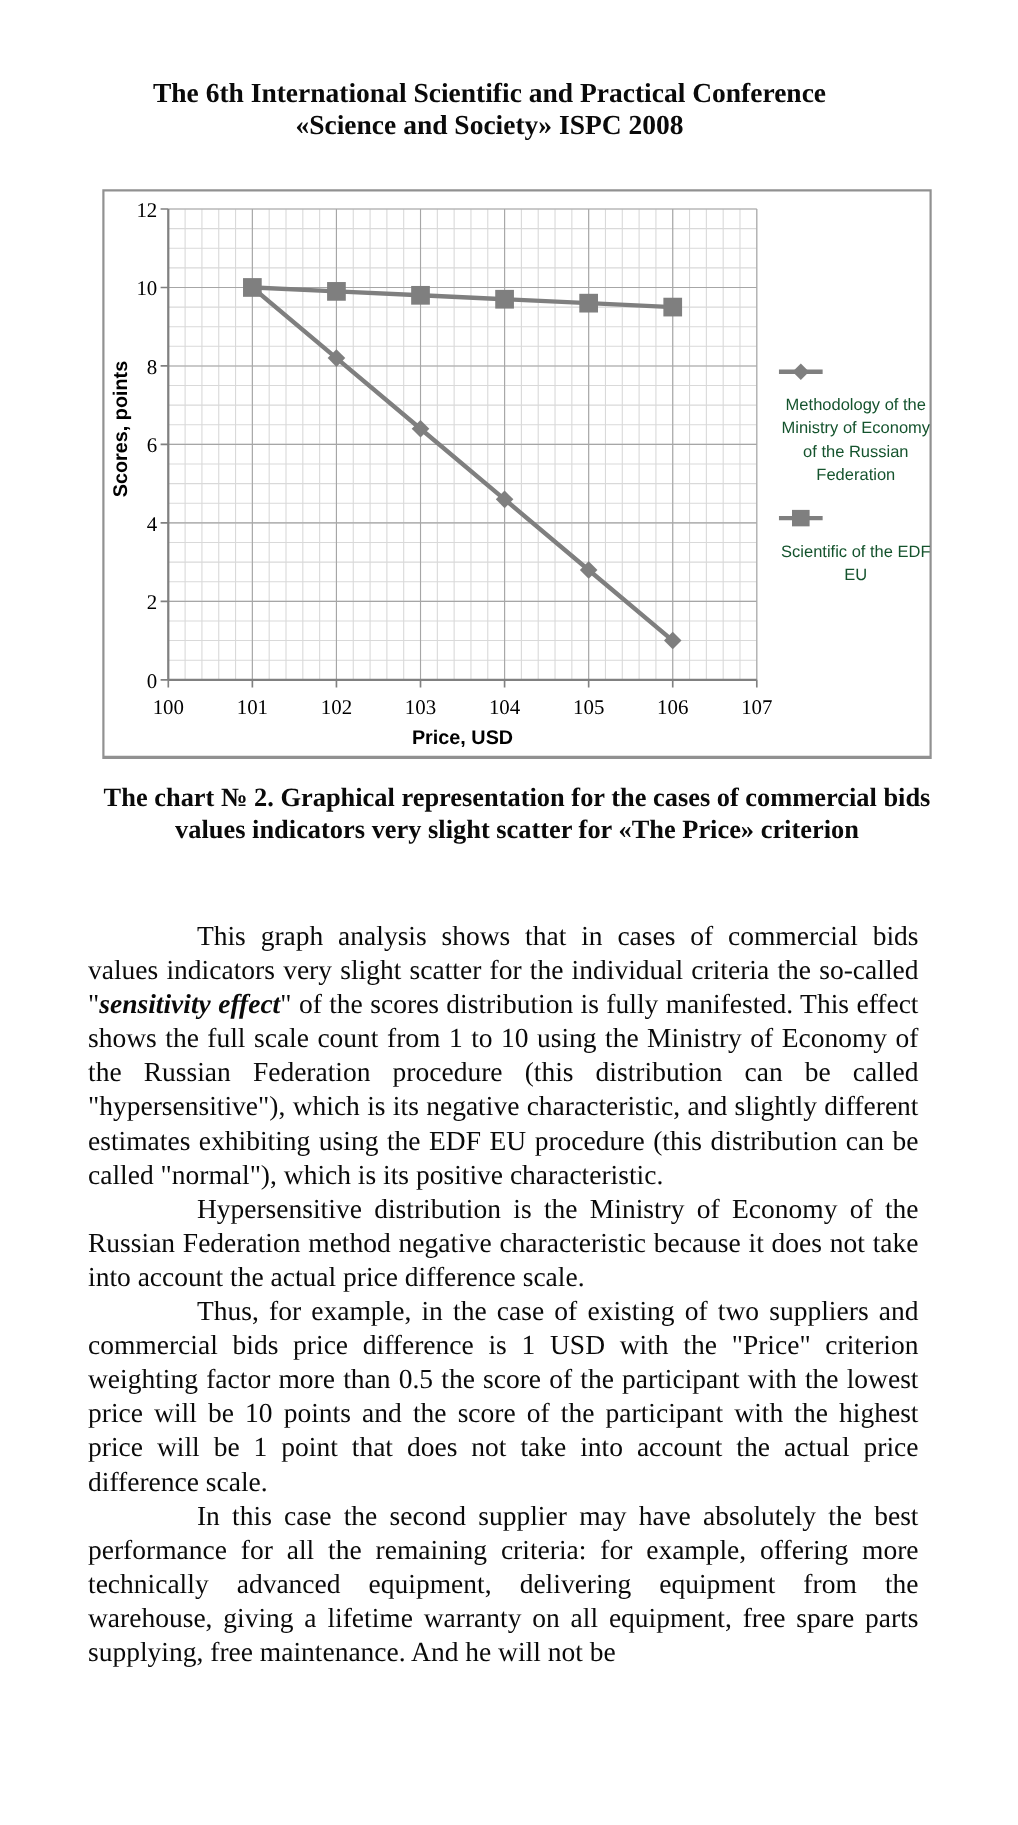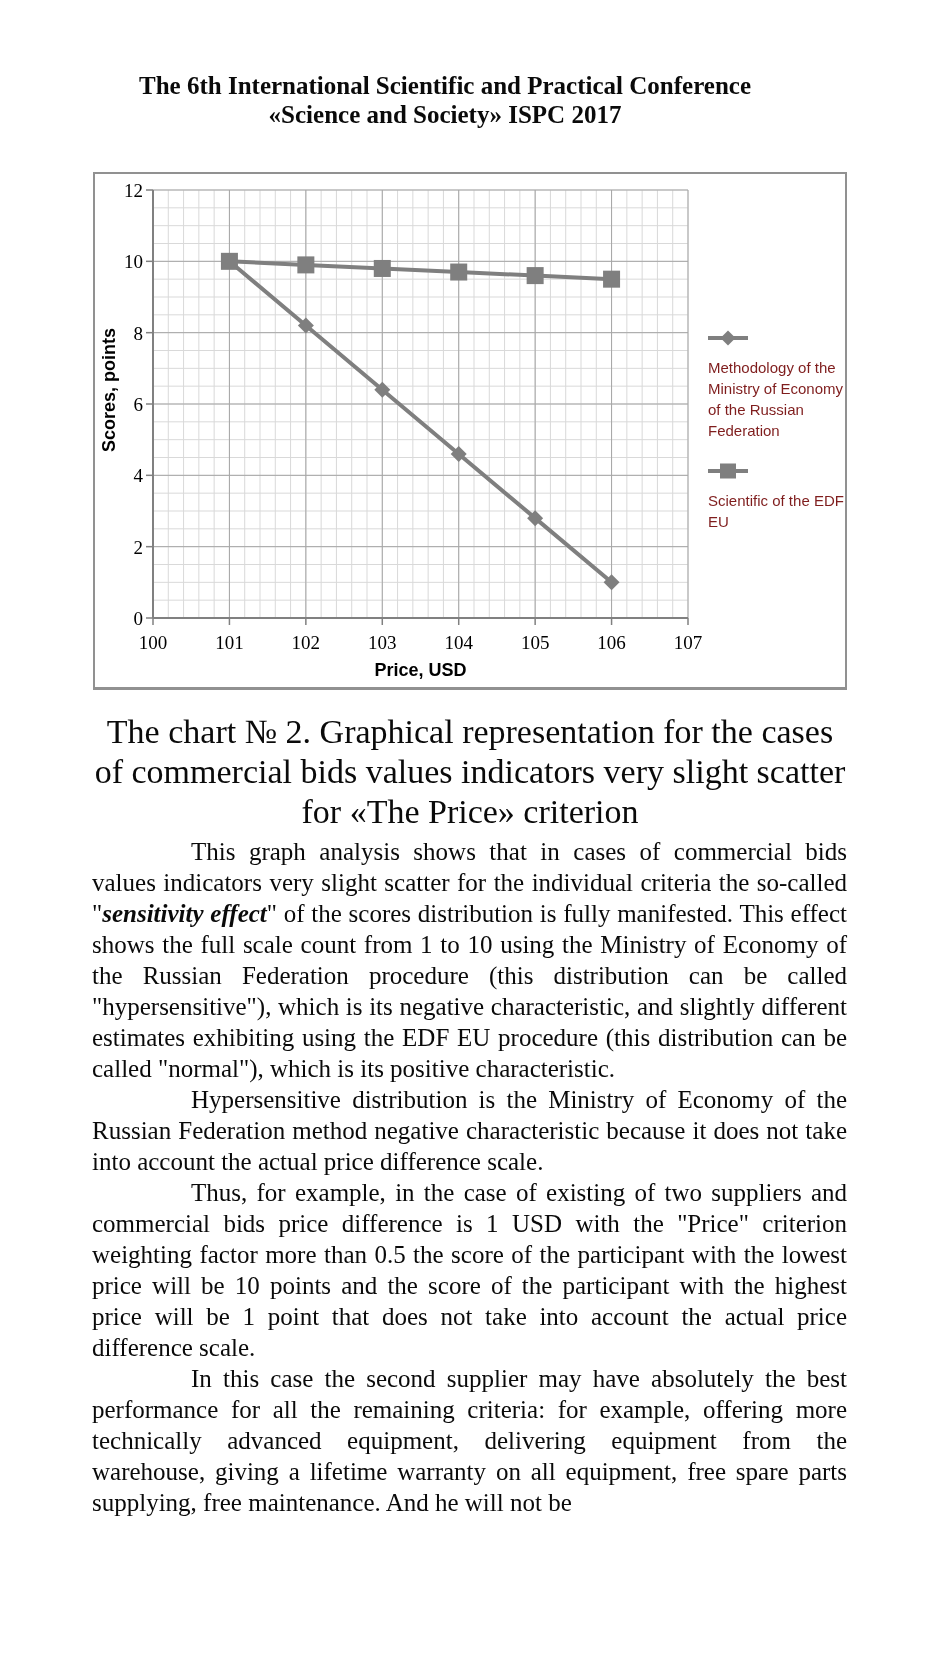"«Science and Society» ISPC 2017" div { text: 2017 -> 2008 }
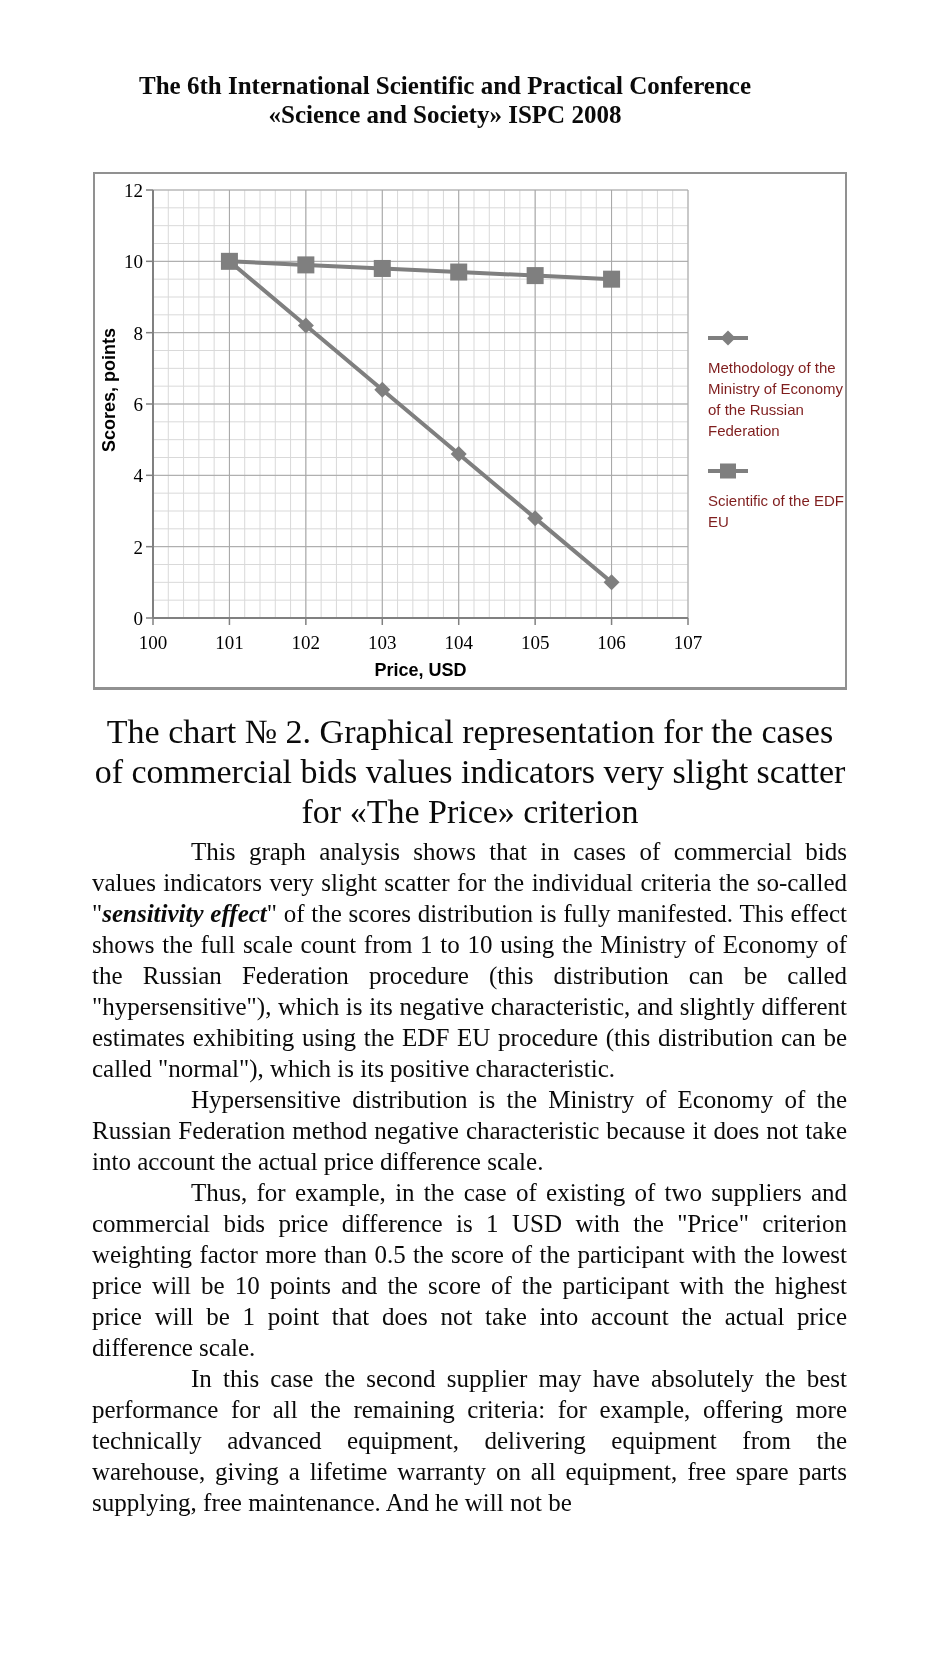"Methodology of the Ministry of" .legend-label { color: #7f1d1d -> #14532d; text-align: none -> center }
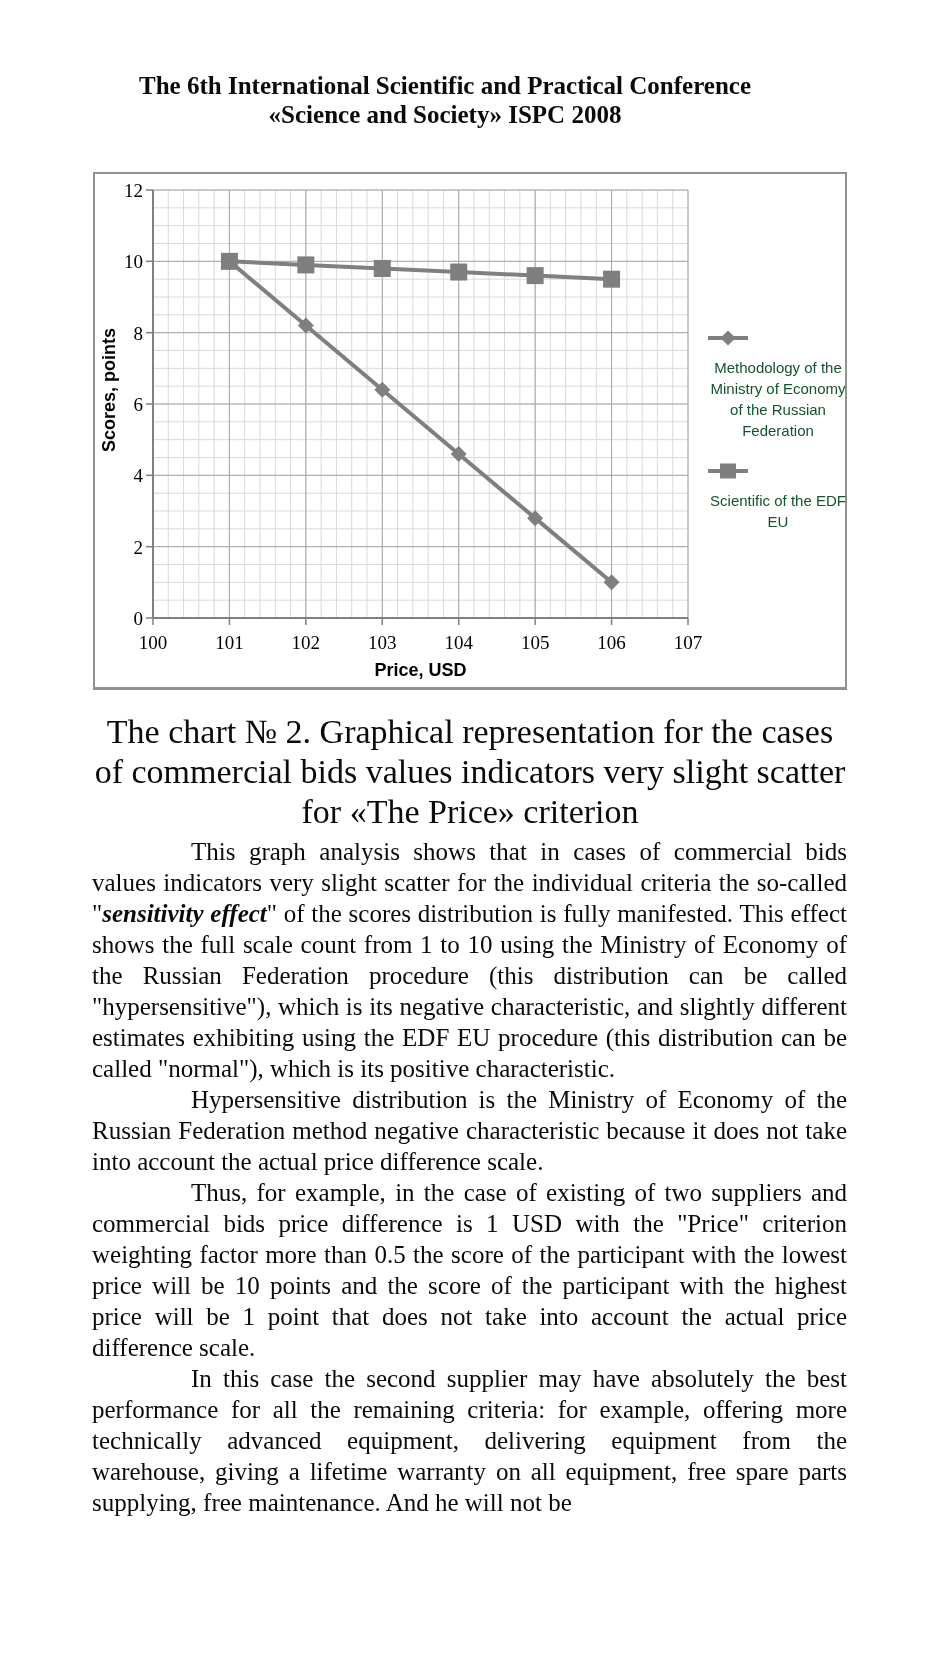"The chart № 2. Graphical" .caption { font-size: 34px -> 24px; font-weight: normal -> bold; line-height: 40px -> 29px }
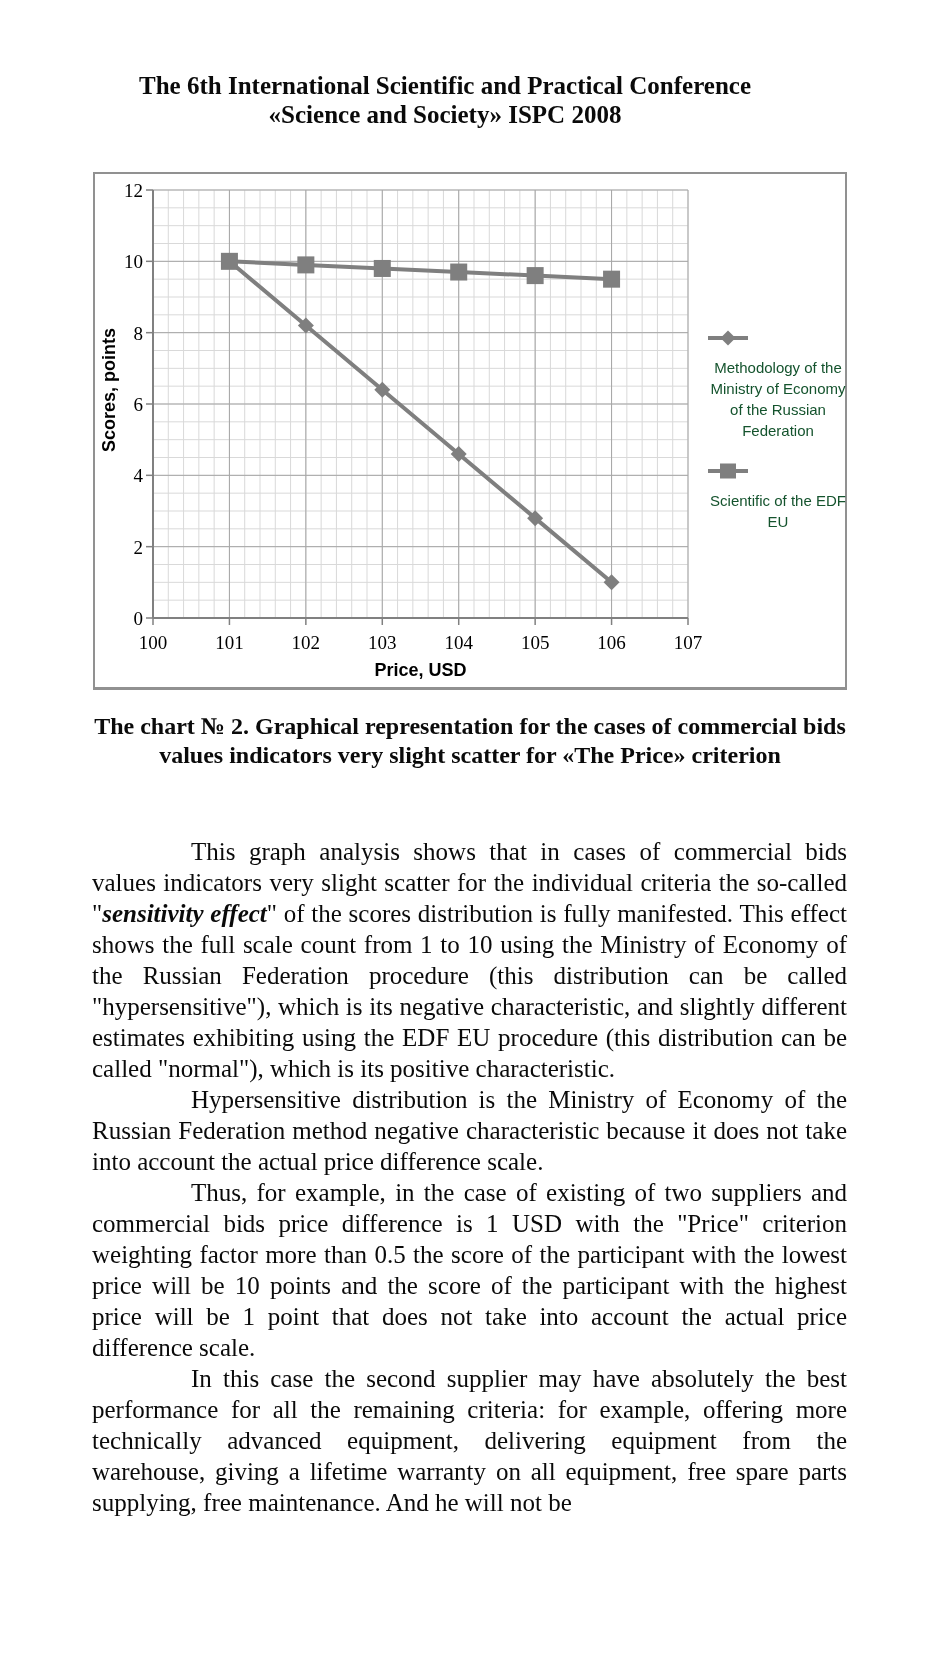"This graph analysis shows that" .body-text { left: 92px -> 80px }
